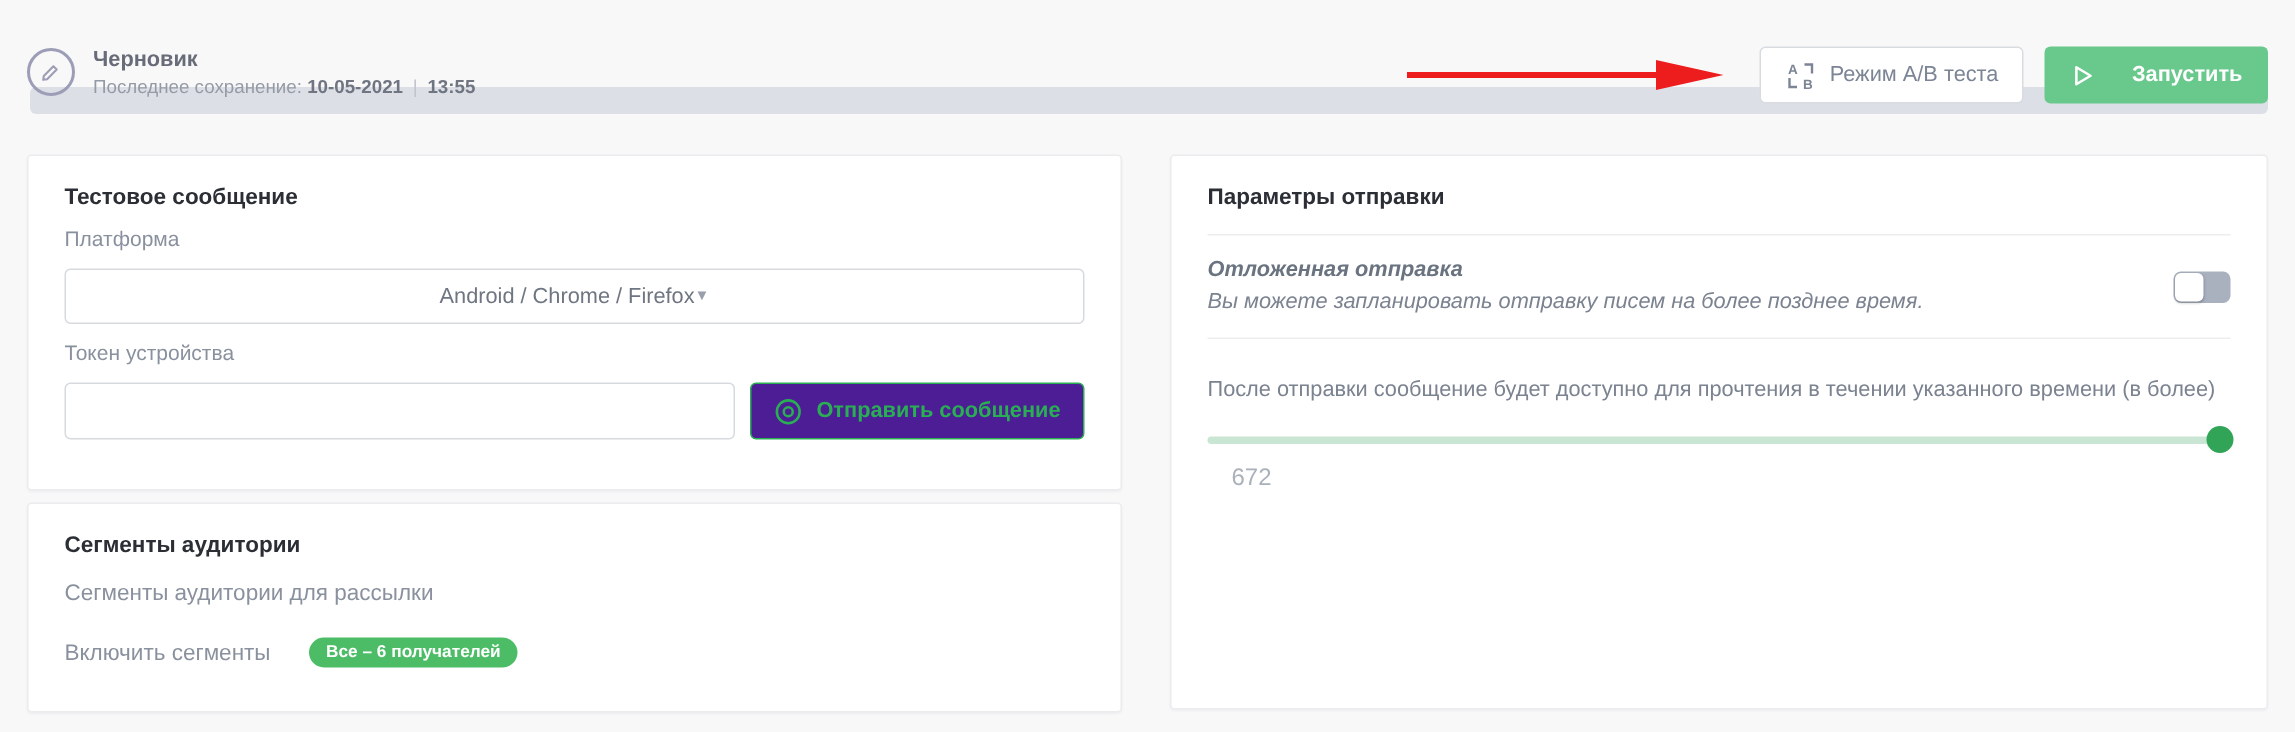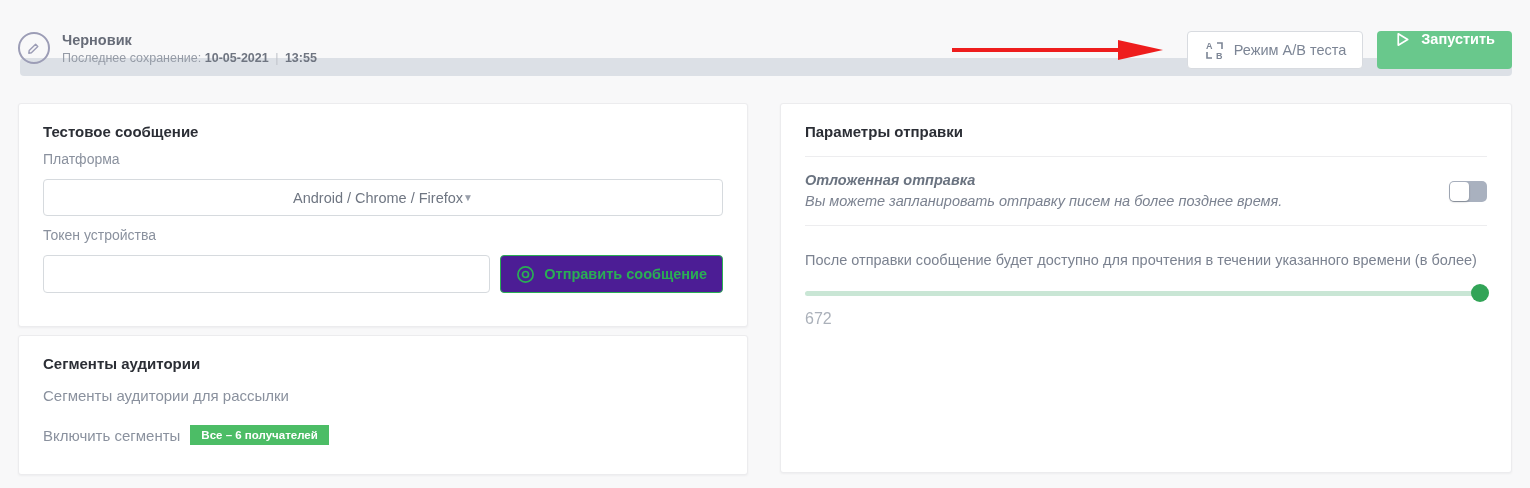"Запустить" .launch-btn { align-items: none -> center; gap: 10px -> 24px }
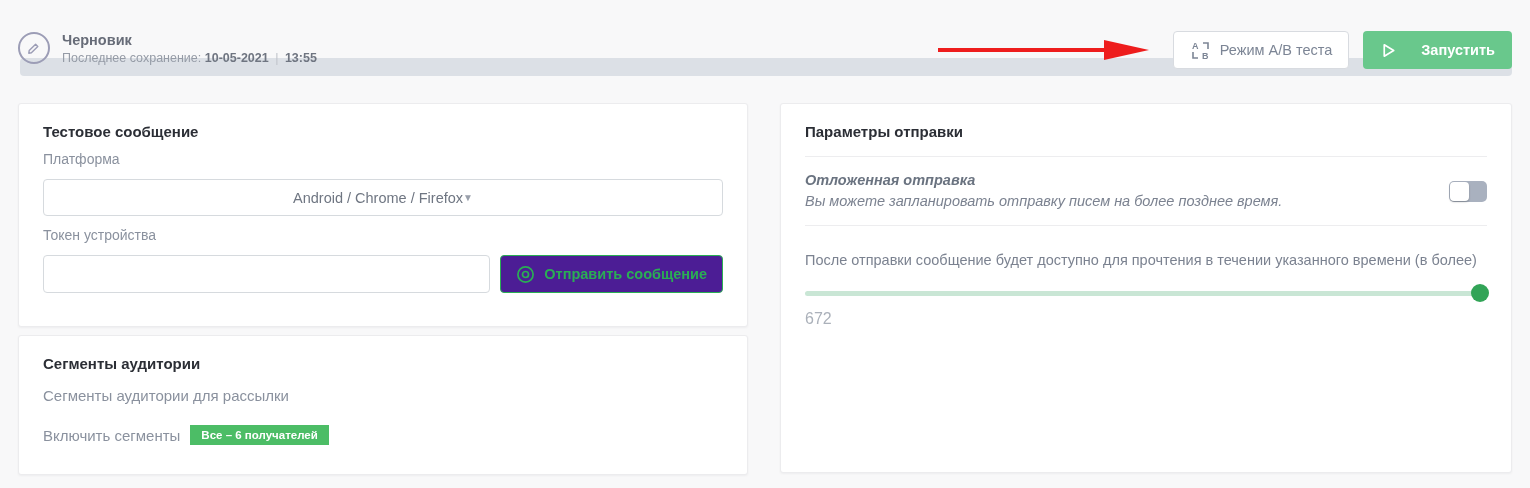"672" .ttl-value { margin-left: none -> 16px }
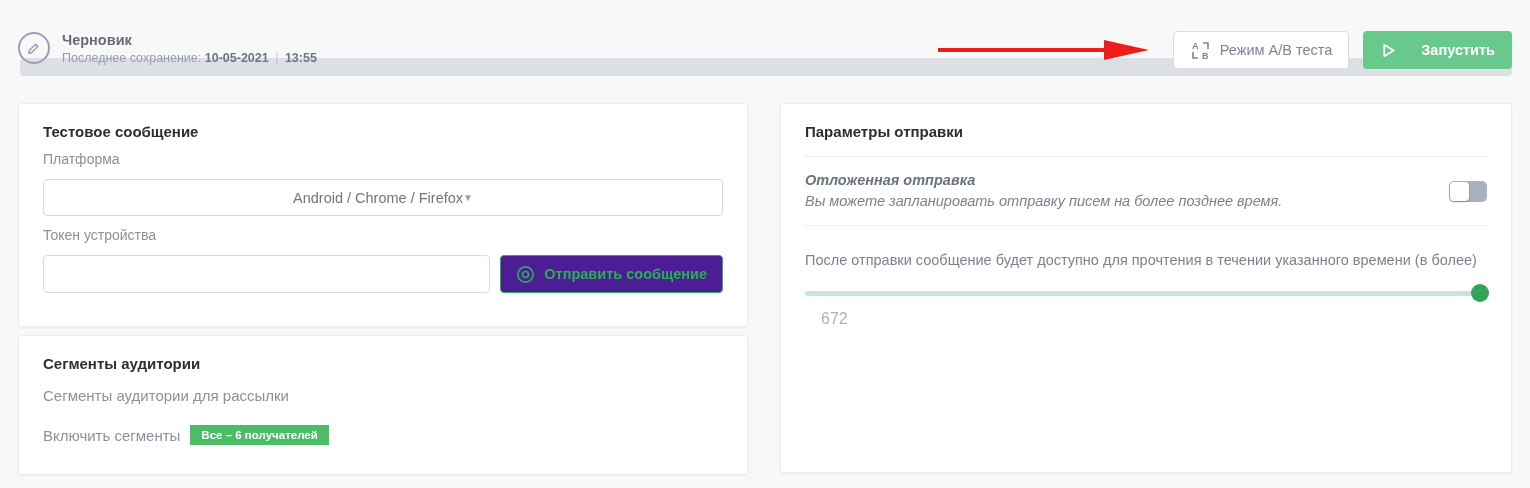"Все – 6 получателей" .badge { border-radius: 0 -> 10px; margin-left: none -> 16px }
